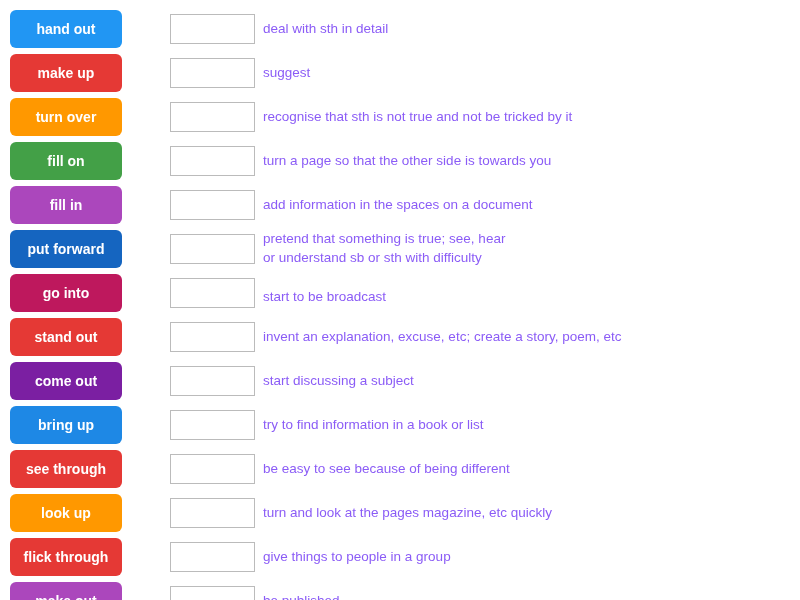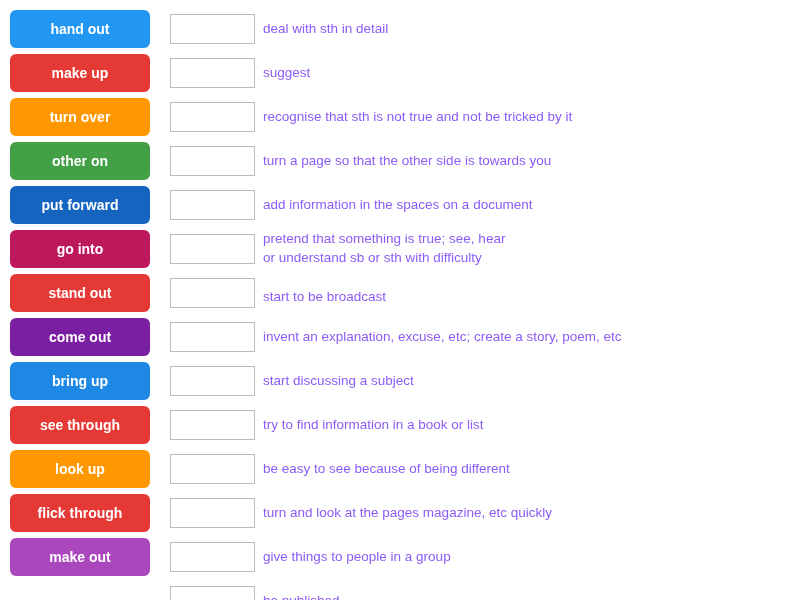"hand out" .phrase-btn { width: 140px -> 112px }
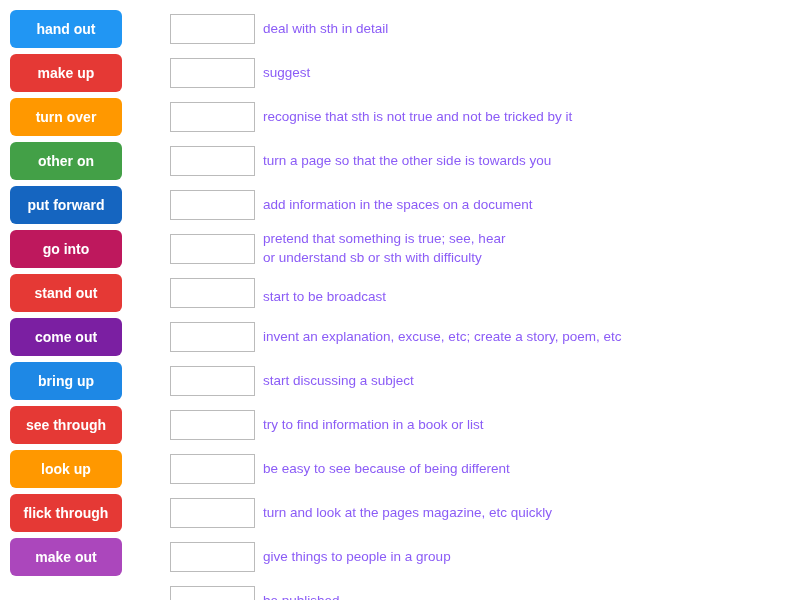"other on" button.phrase-btn { text: other -> fill }
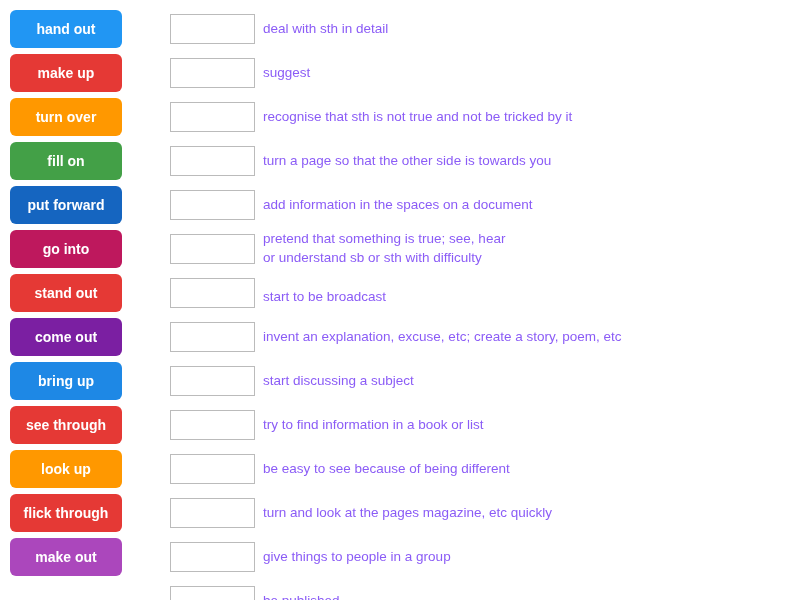"fill in" button.phrase-btn { html: none -> <button>fill in</button> }
